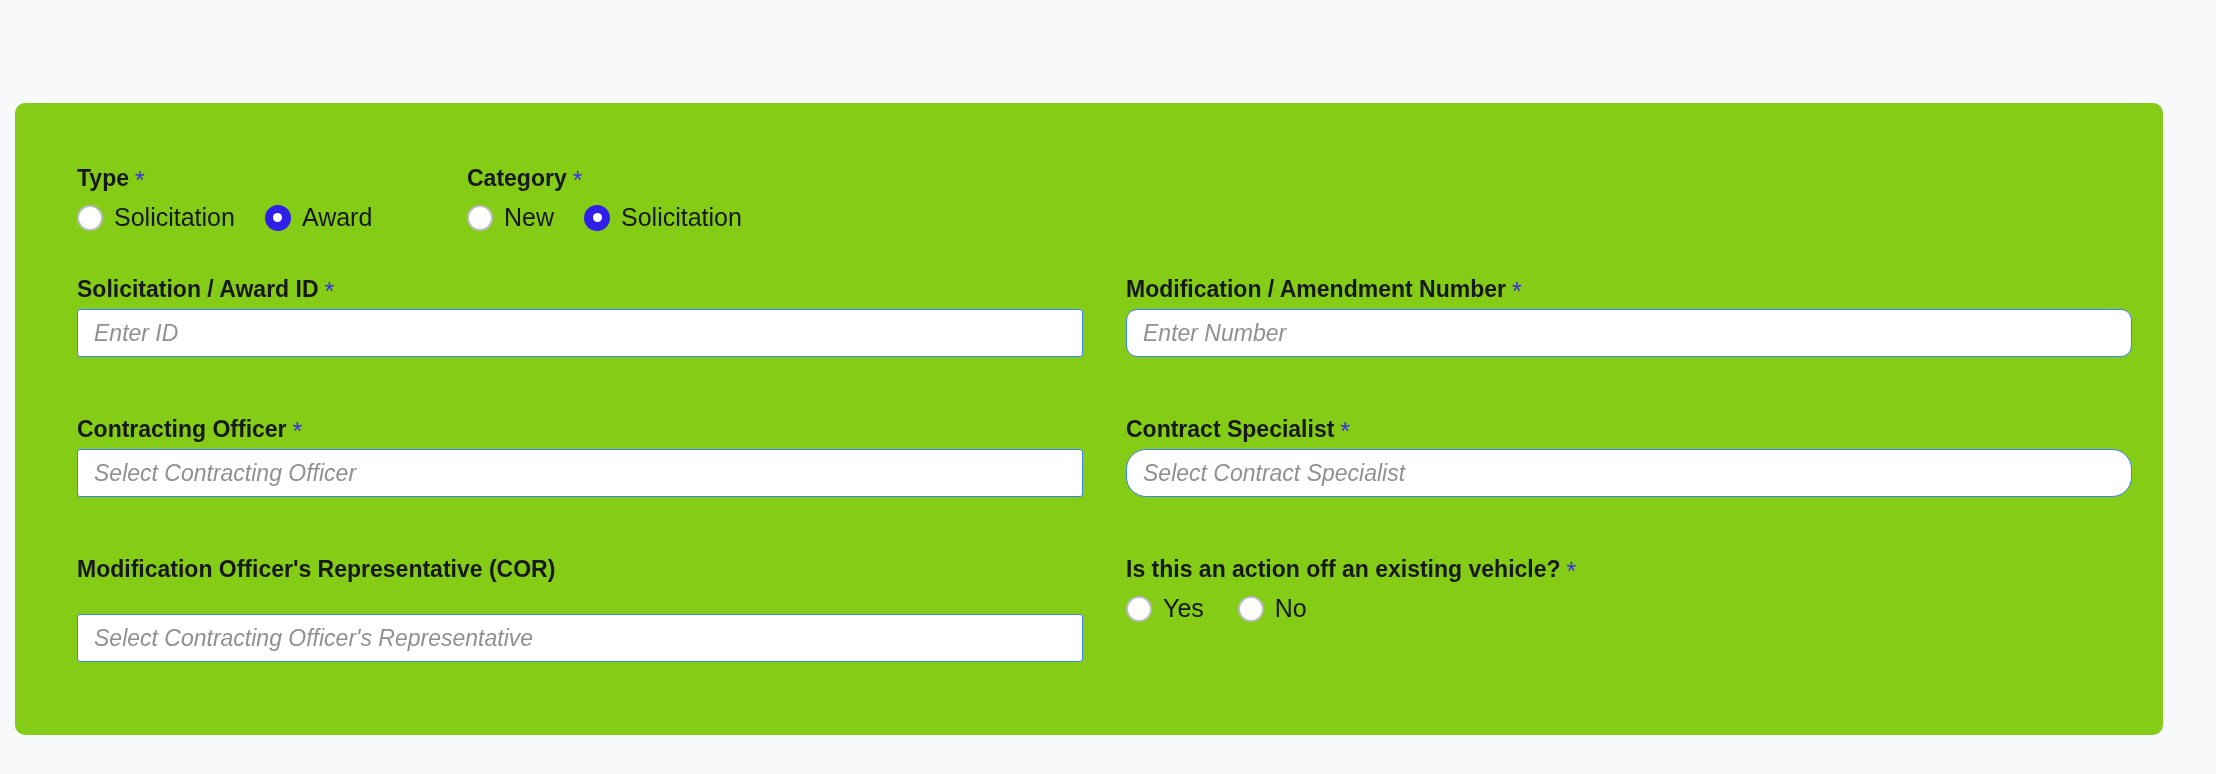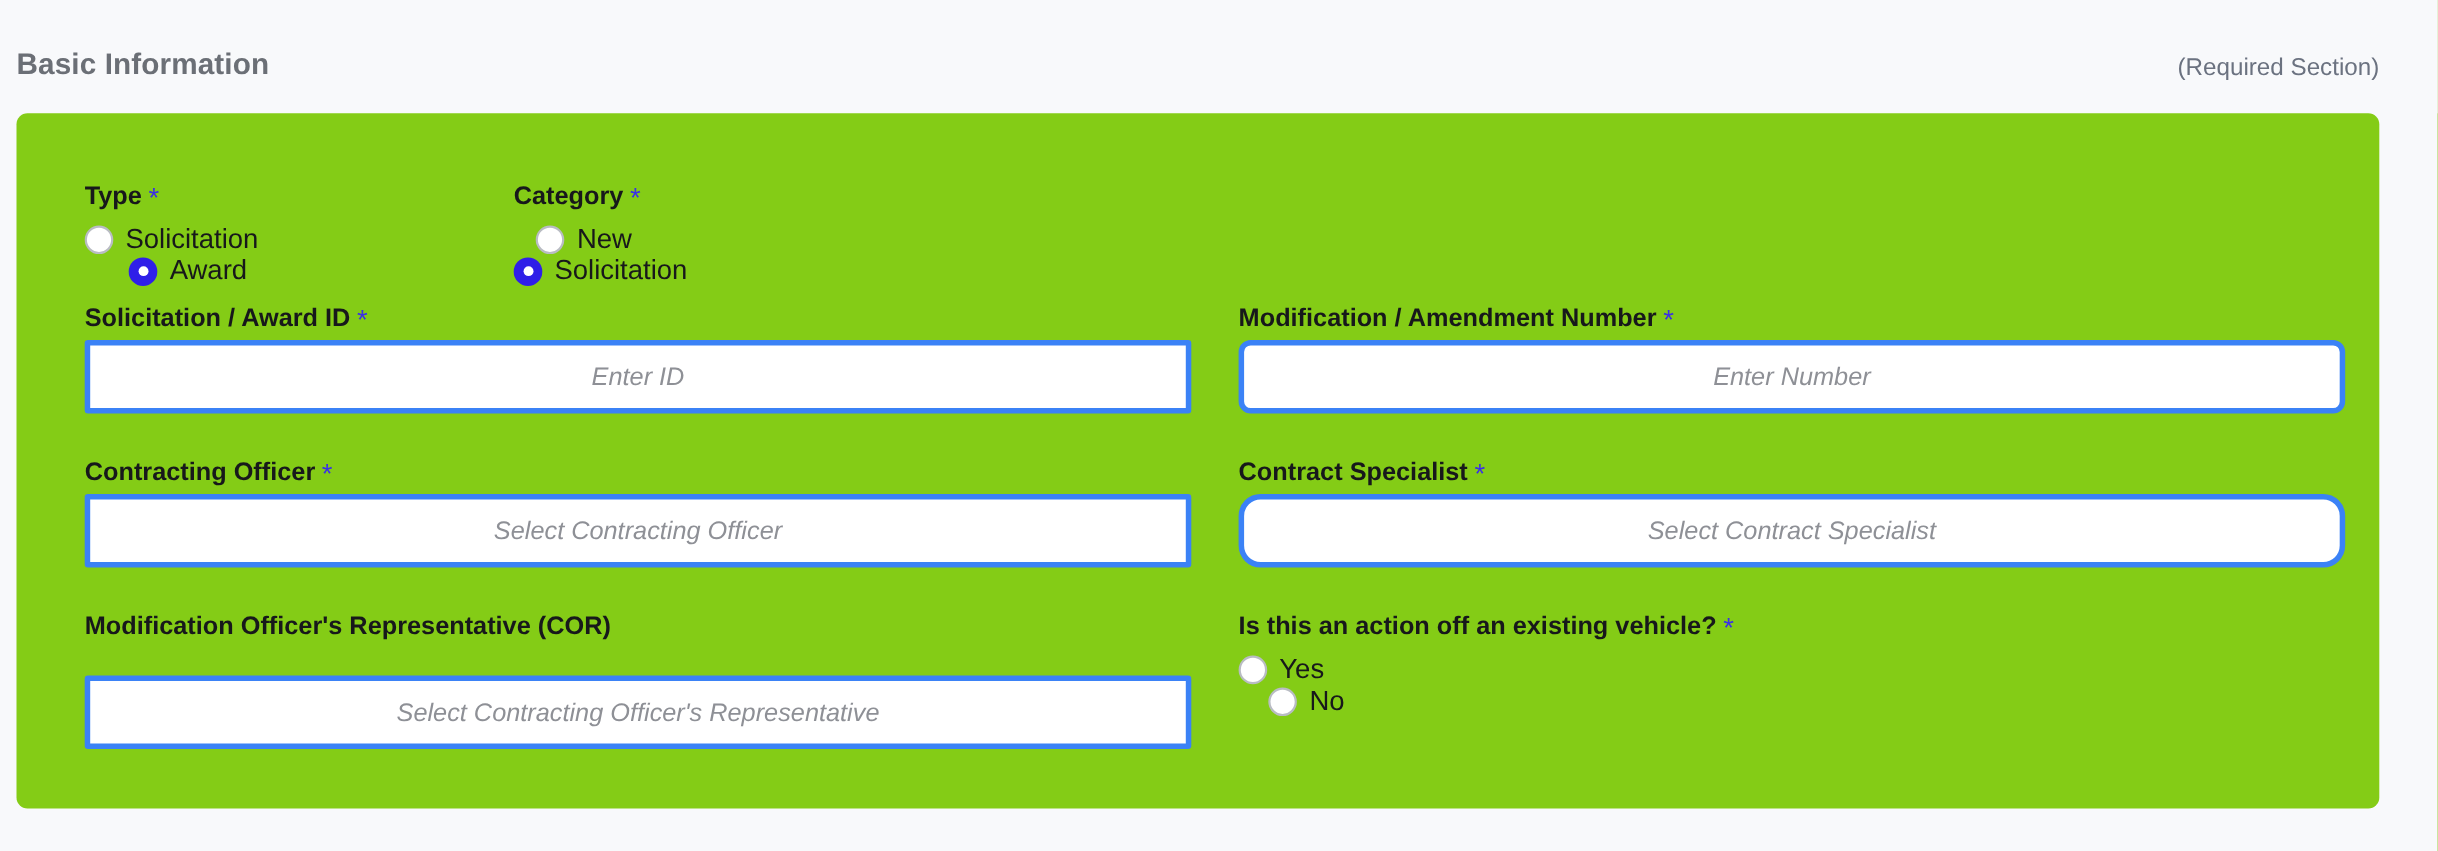"Basic Information" div.section-header { html: <div> <div>Basic Information</div> <div>(Required Section)</div> </div> -> none }
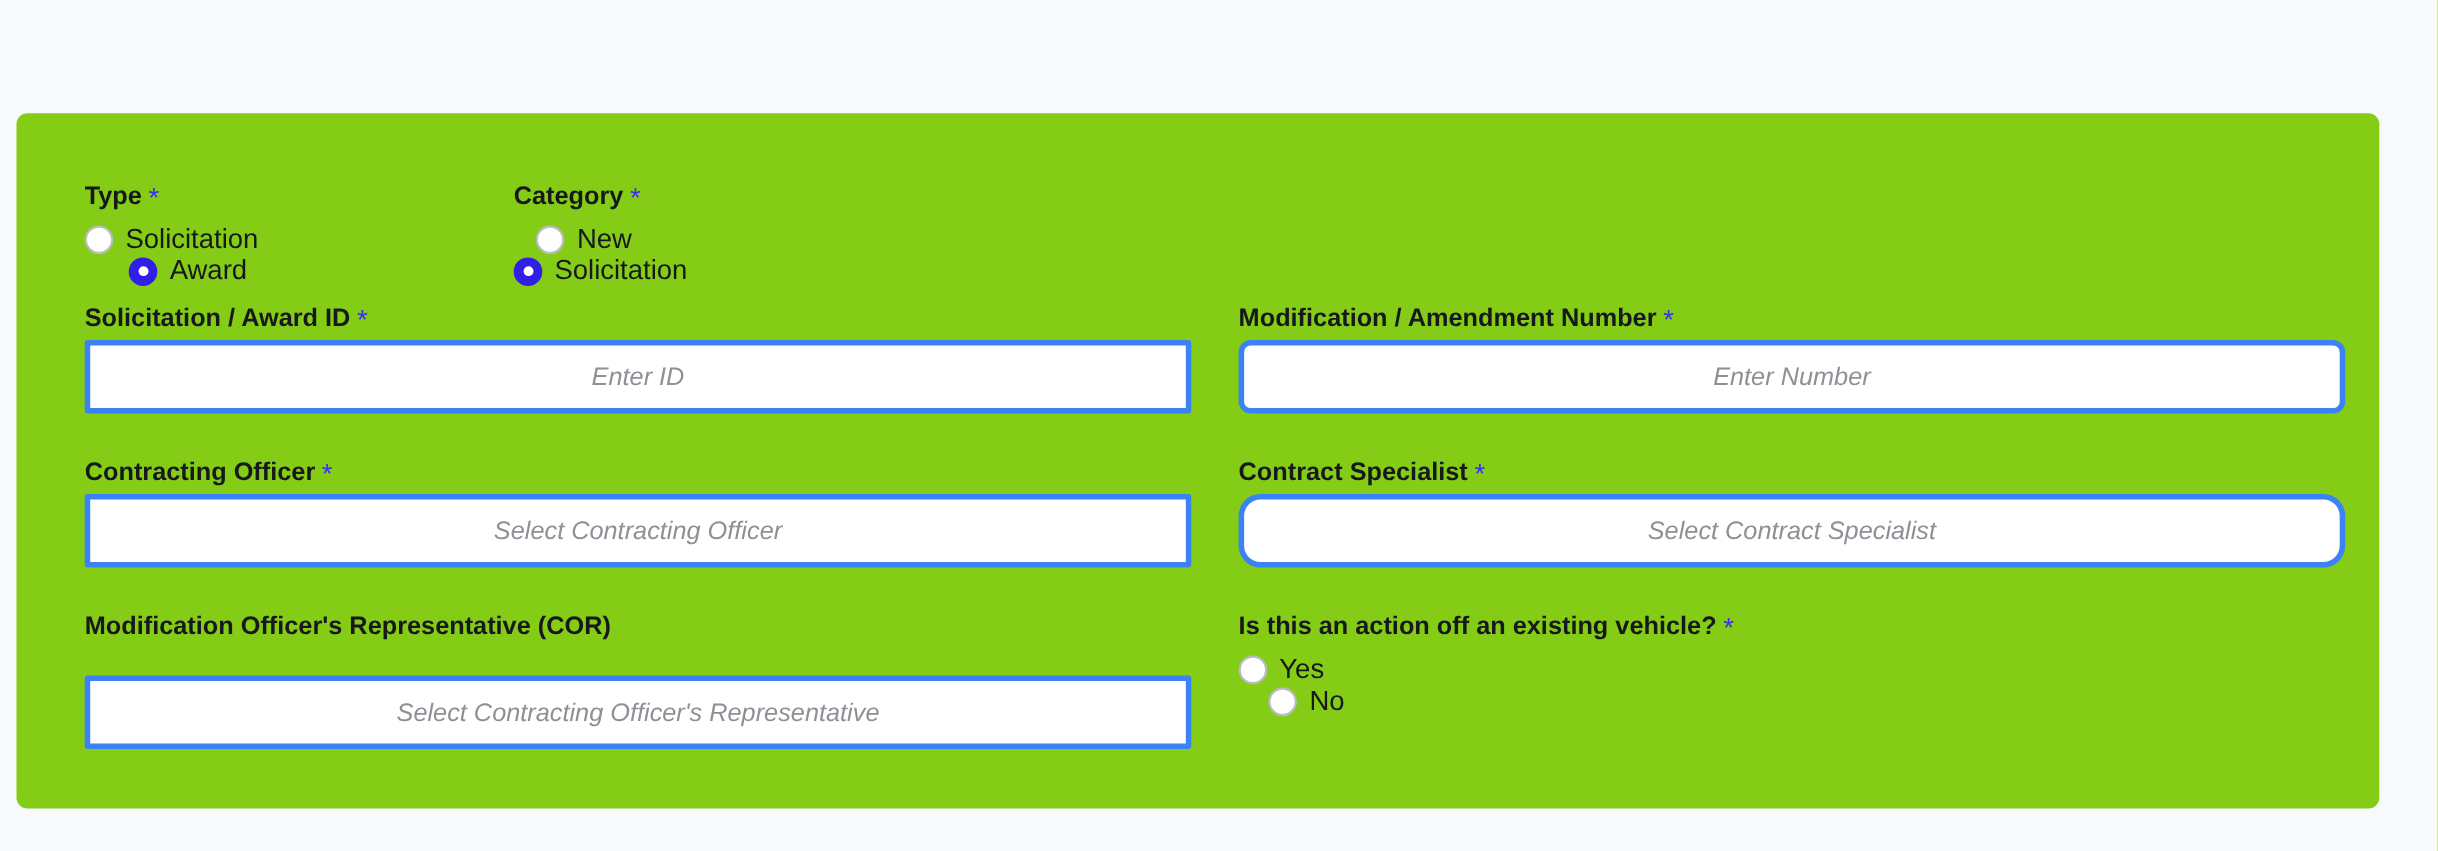"Solicitation" .radio-row { flex-direction: column -> none }
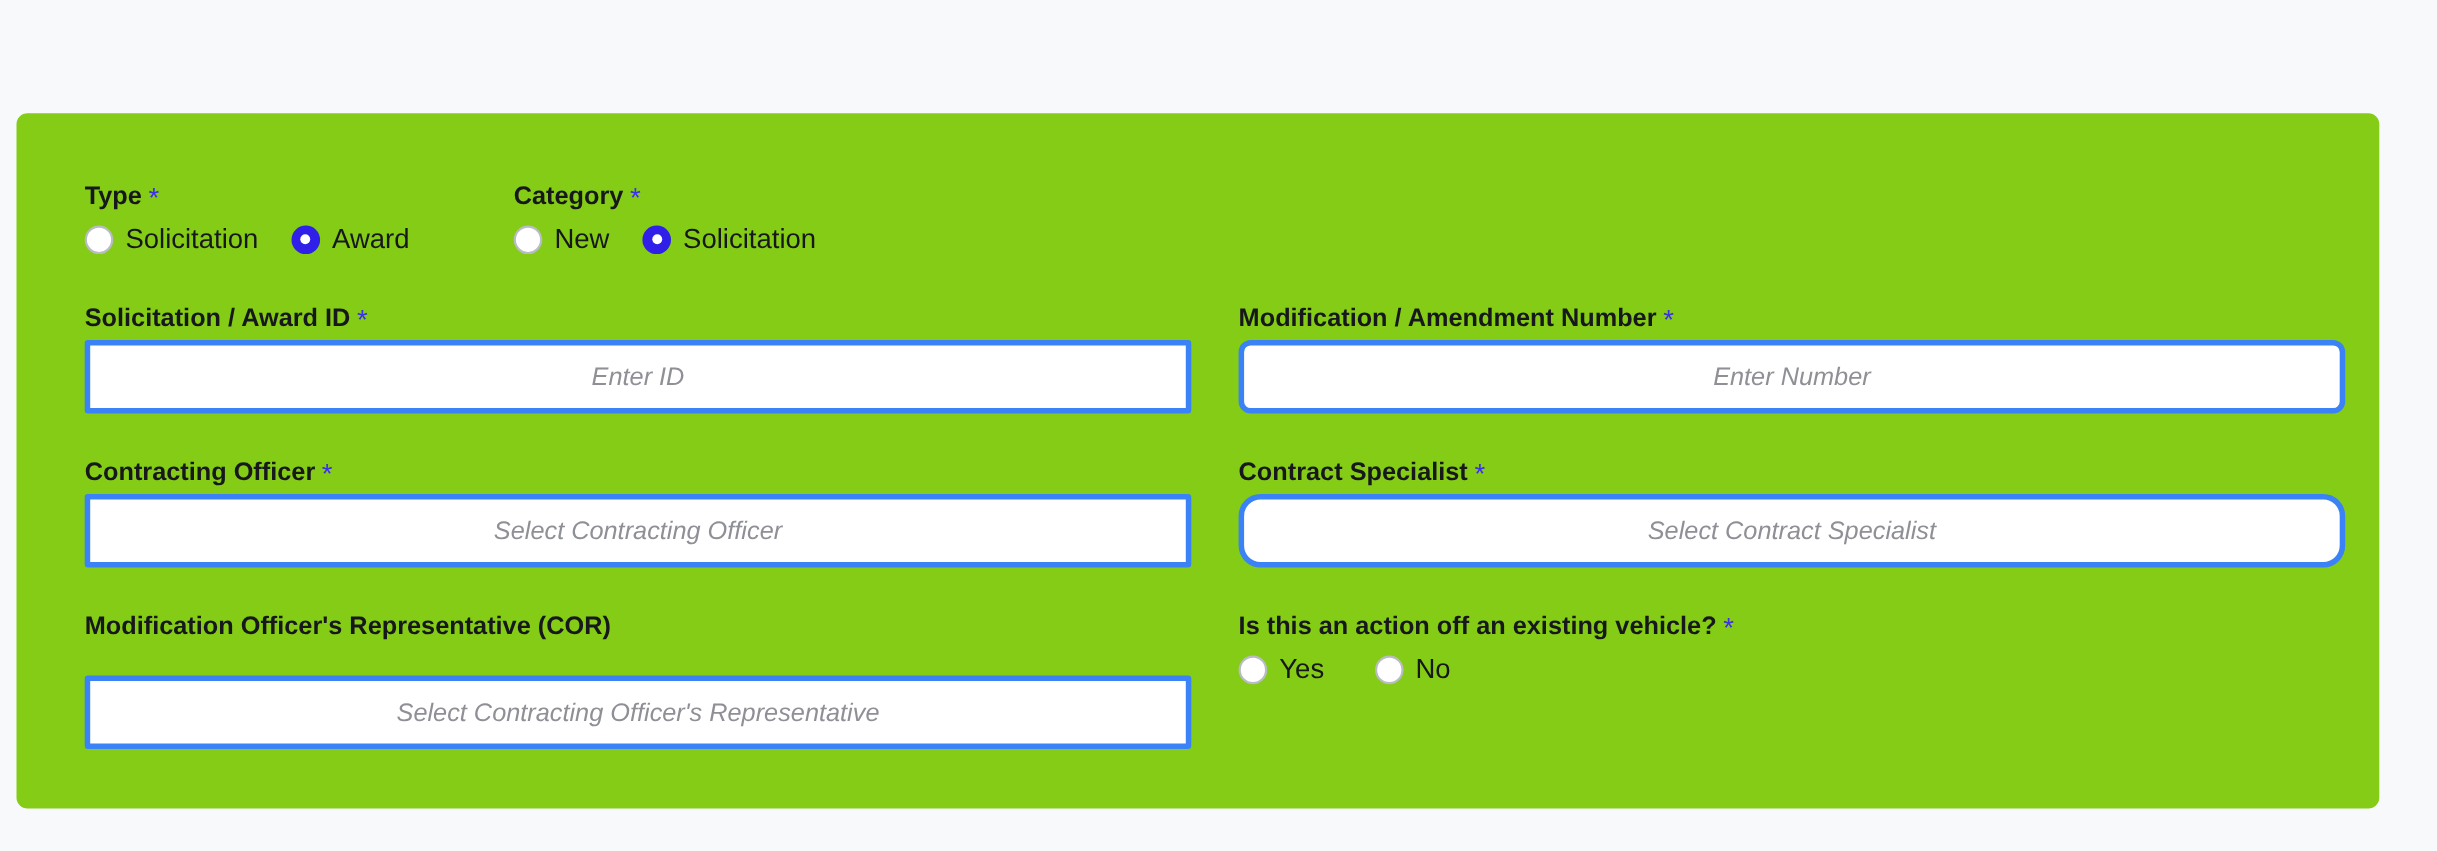"Enter ID" .text-input { border: 5px solid #3b82f6 -> 1px solid #3b82f6; height: 67px -> 48px; text-align: center -> none }
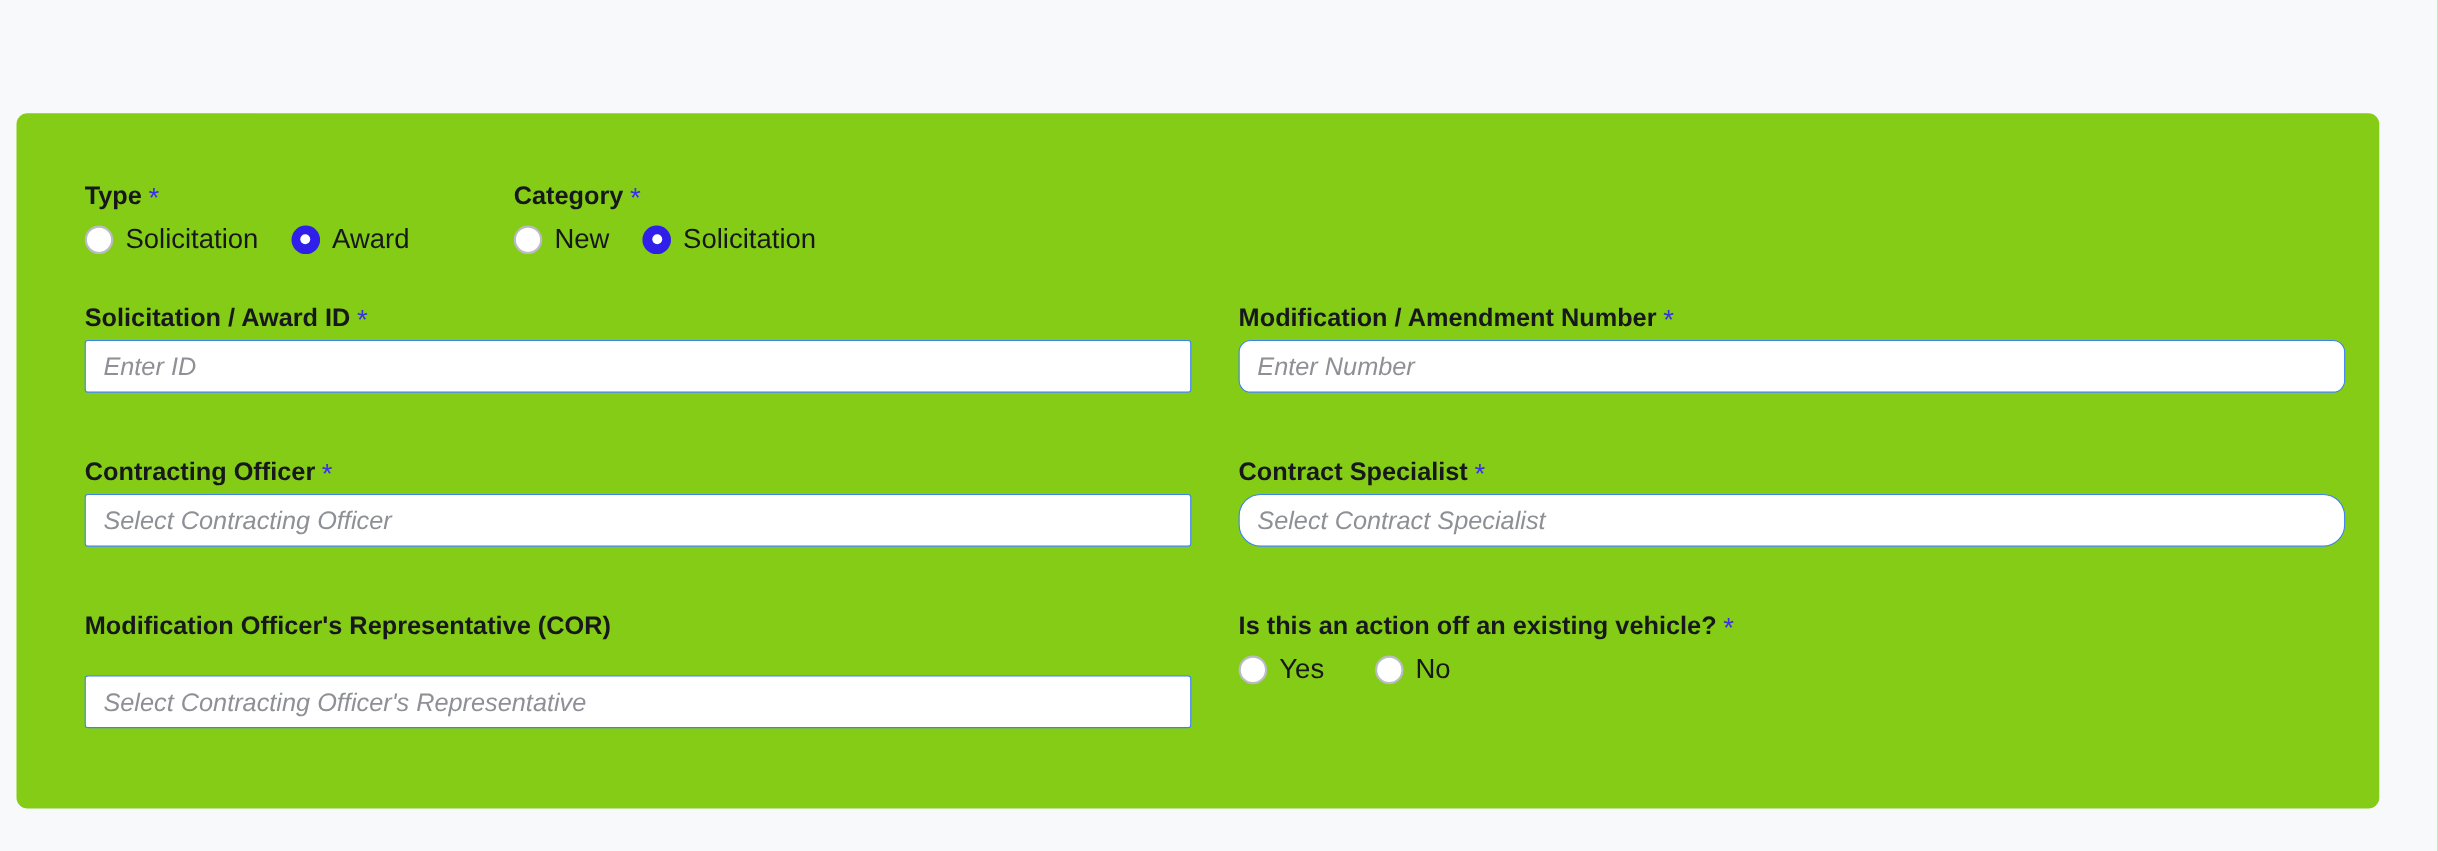"Yes" div.radio-opt { margin-right: 46px -> 34px }
